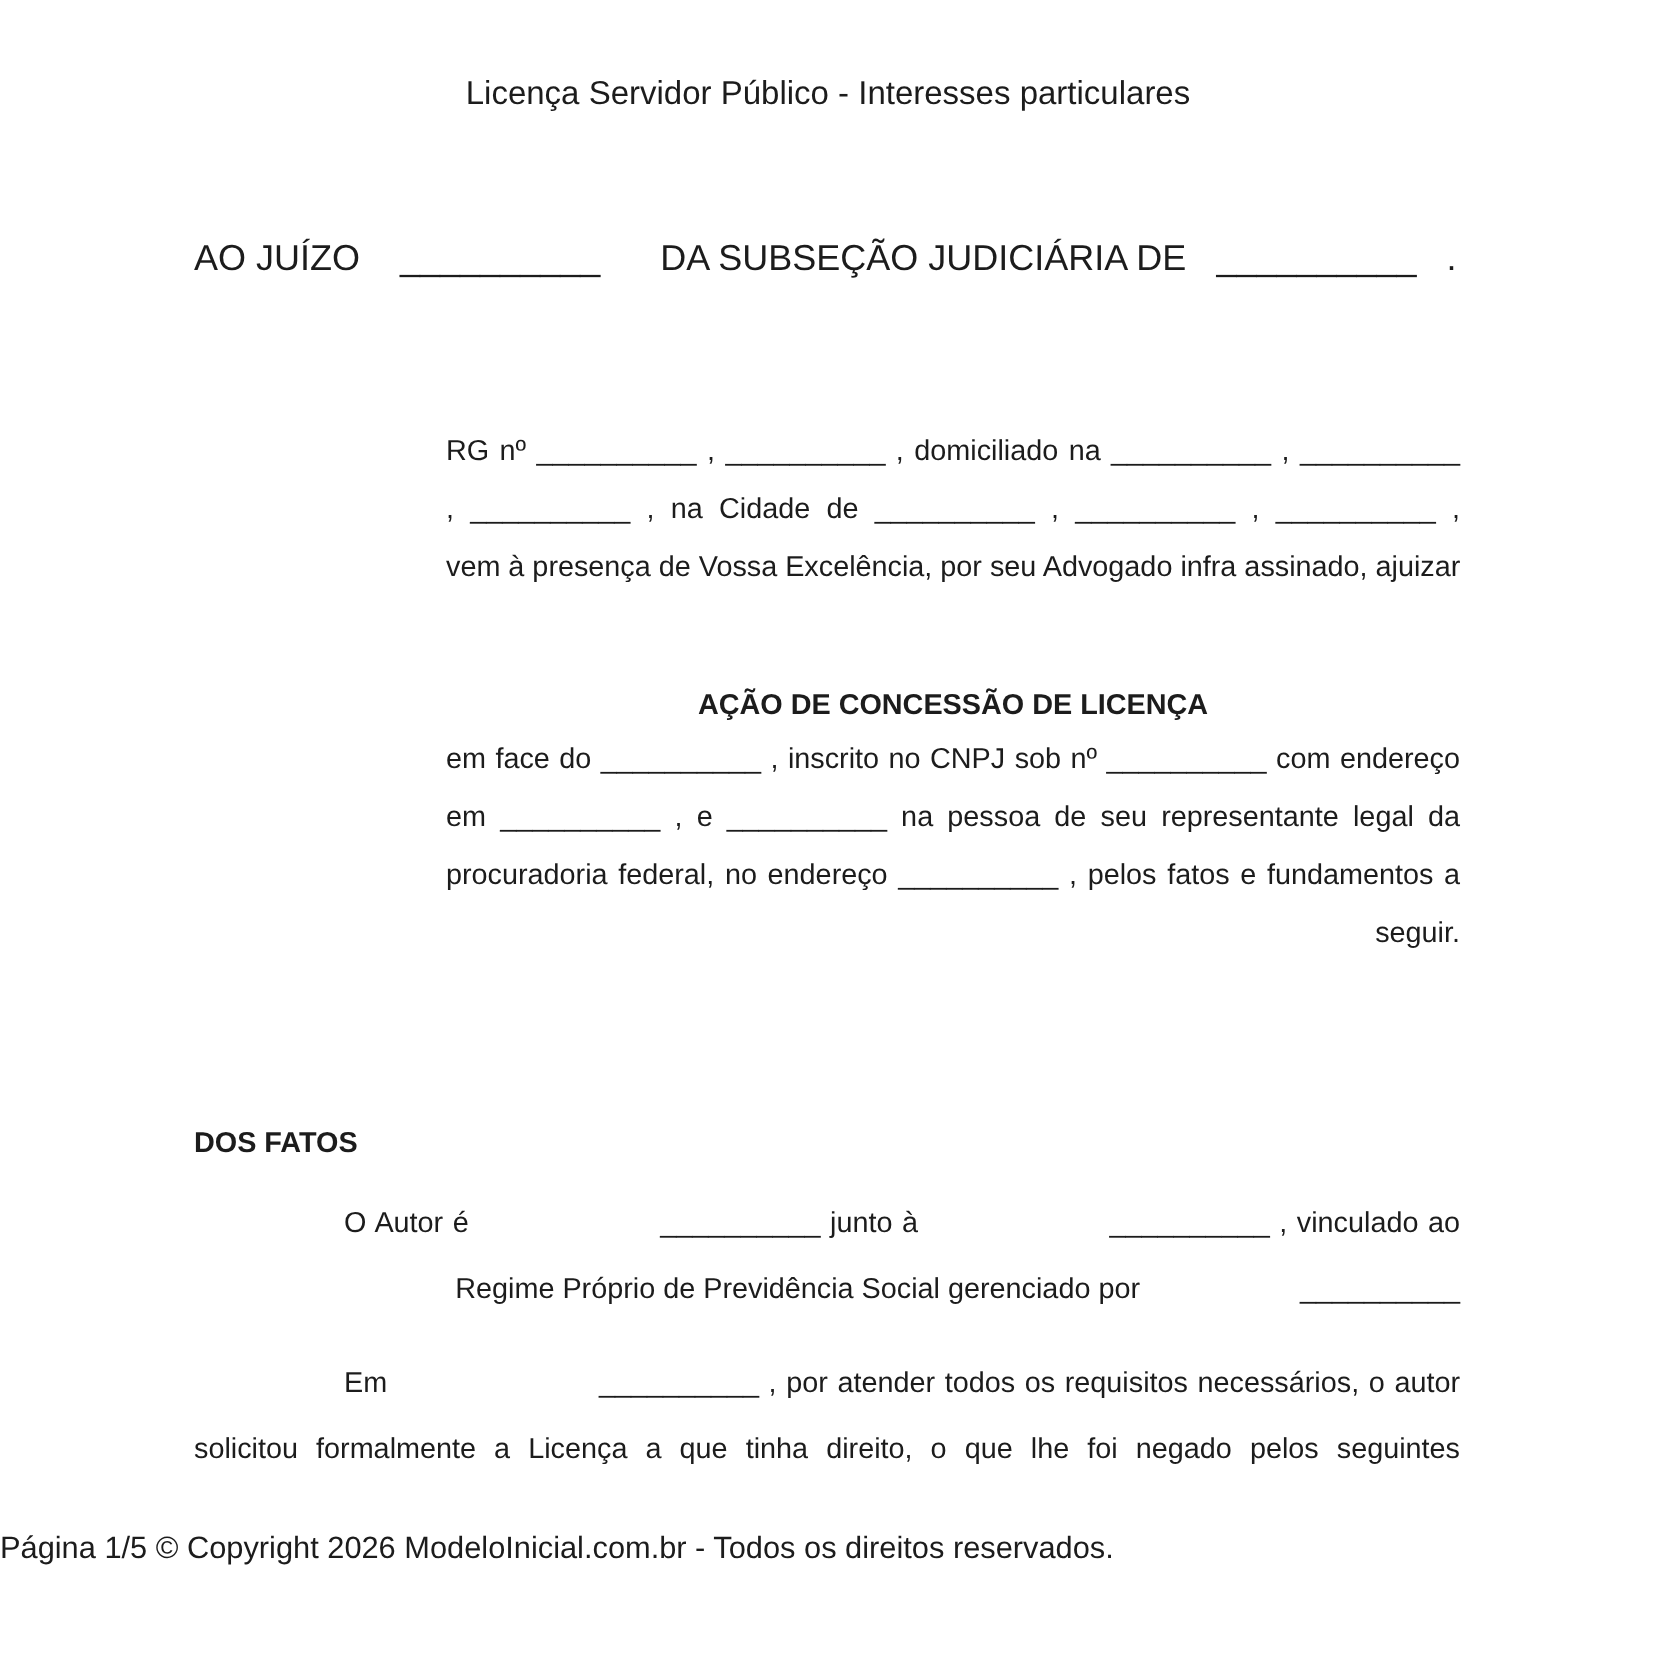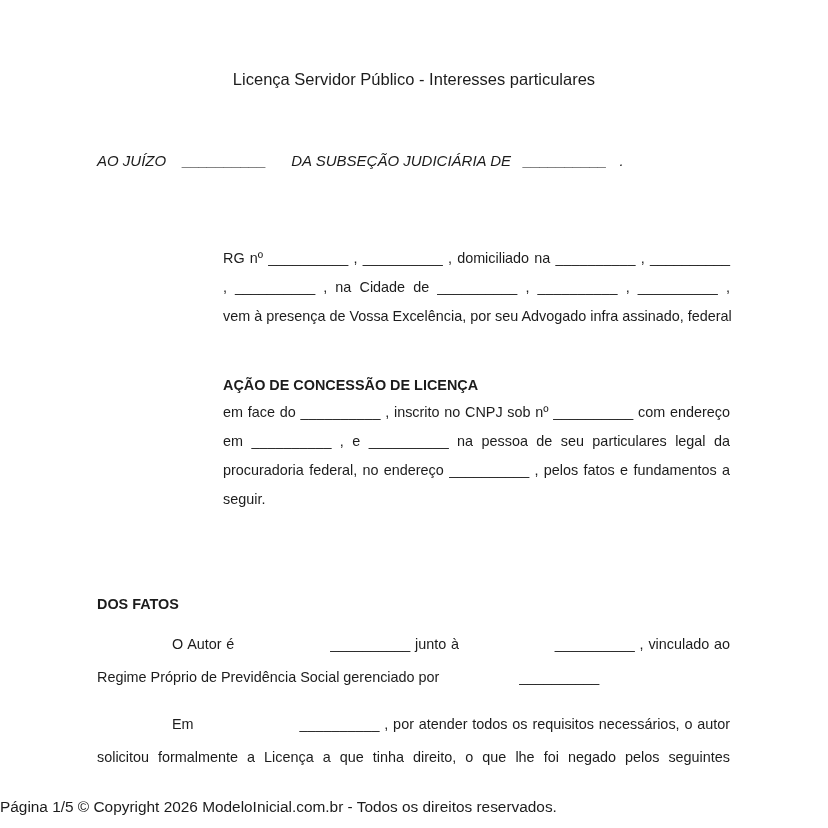"Licença Servidor Público - Interesses" .abs { margin-top: 32px -> none }
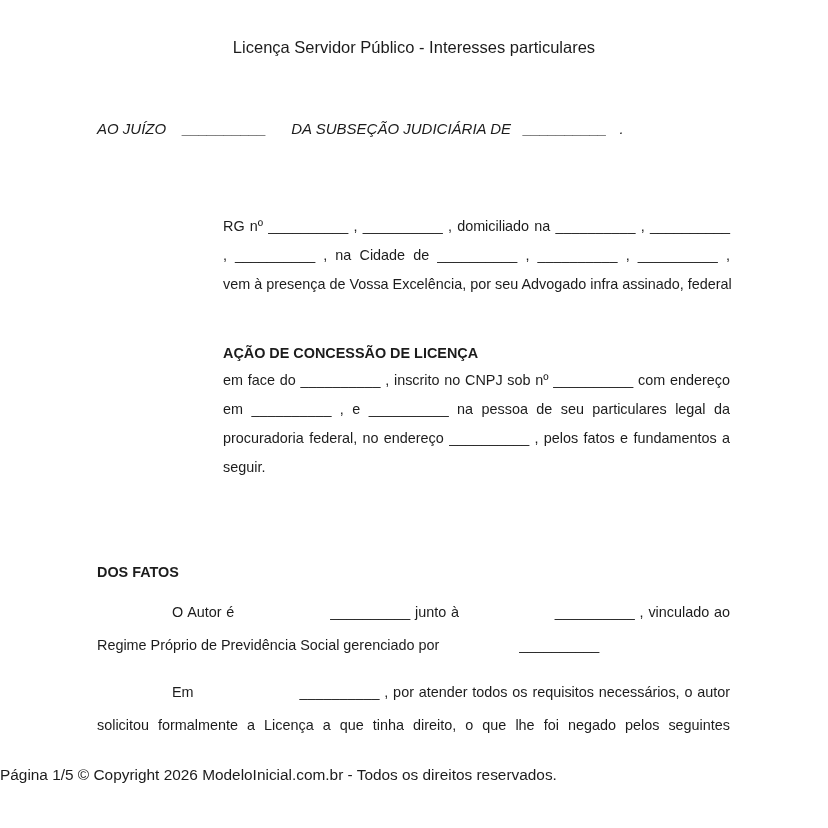"AO JUÍZO __________ DA SUBSEÇÃO" .addressee { font-size: 15px -> 18px; font-style: italic -> none }
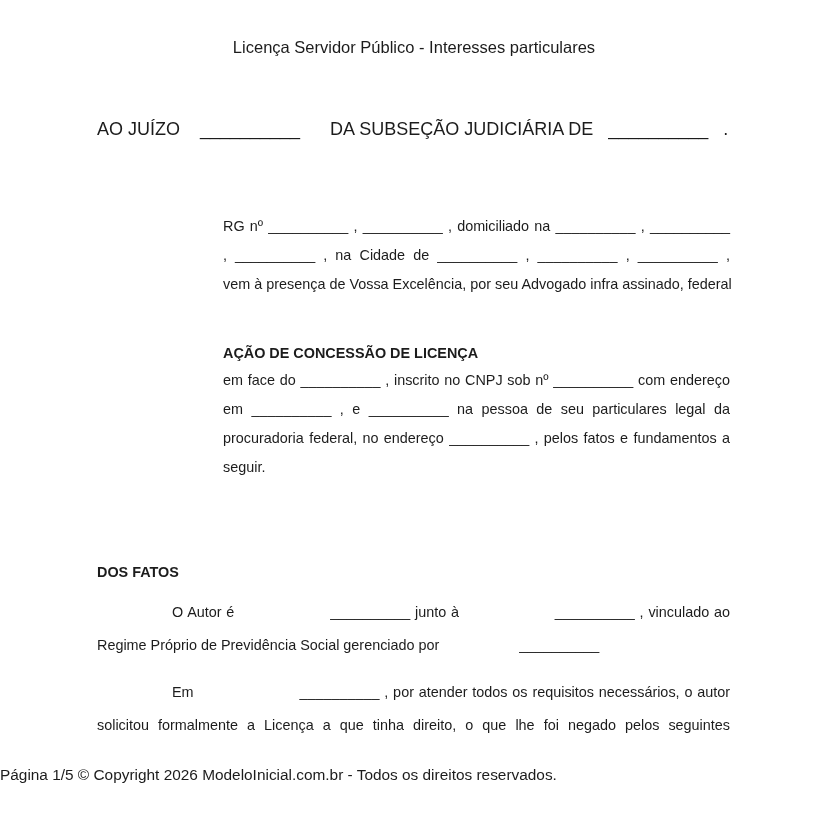"vem à presença de Vossa" div.doc-line { text: federal -> ajuizar }
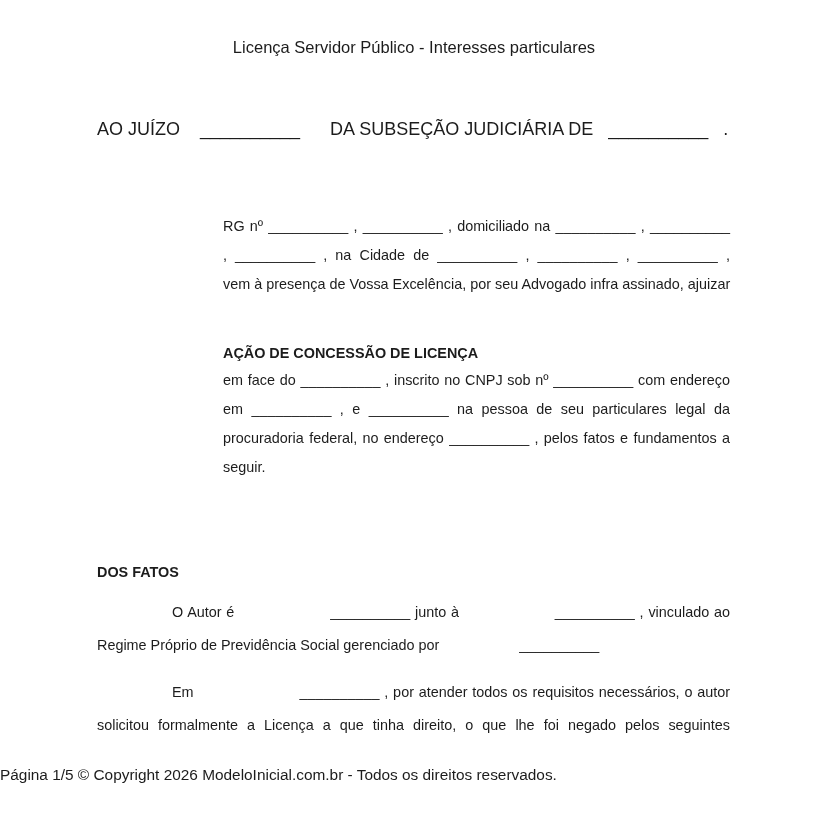"AÇÃO DE CONCESSÃO DE LICENÇA" .action-heading { text-align: none -> center }
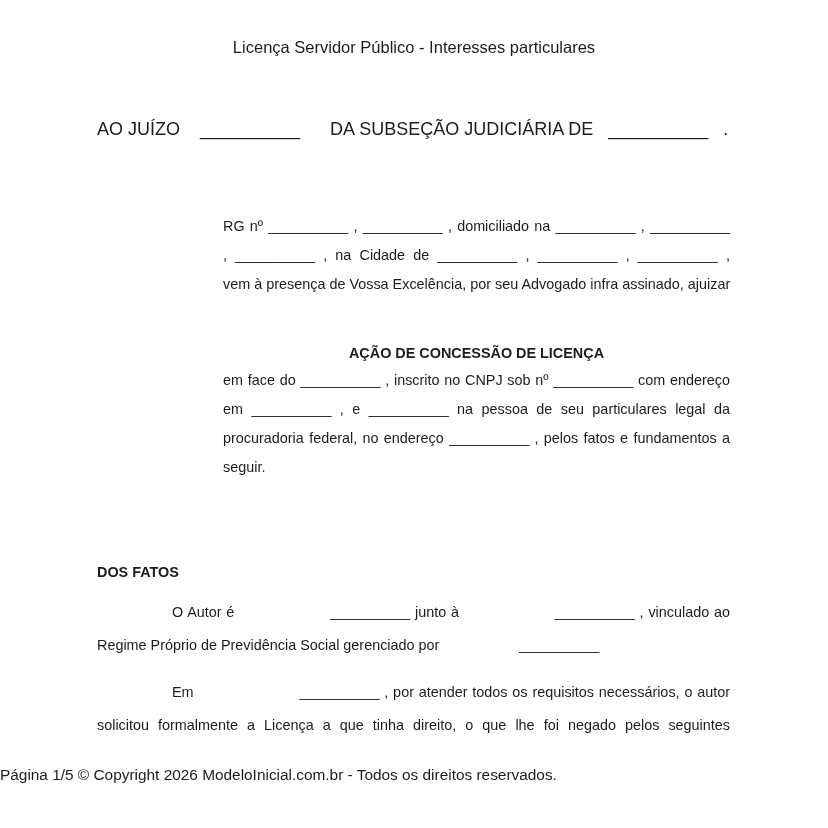"em __________ , e __________" div.doc-line { text: particulares -> representante }
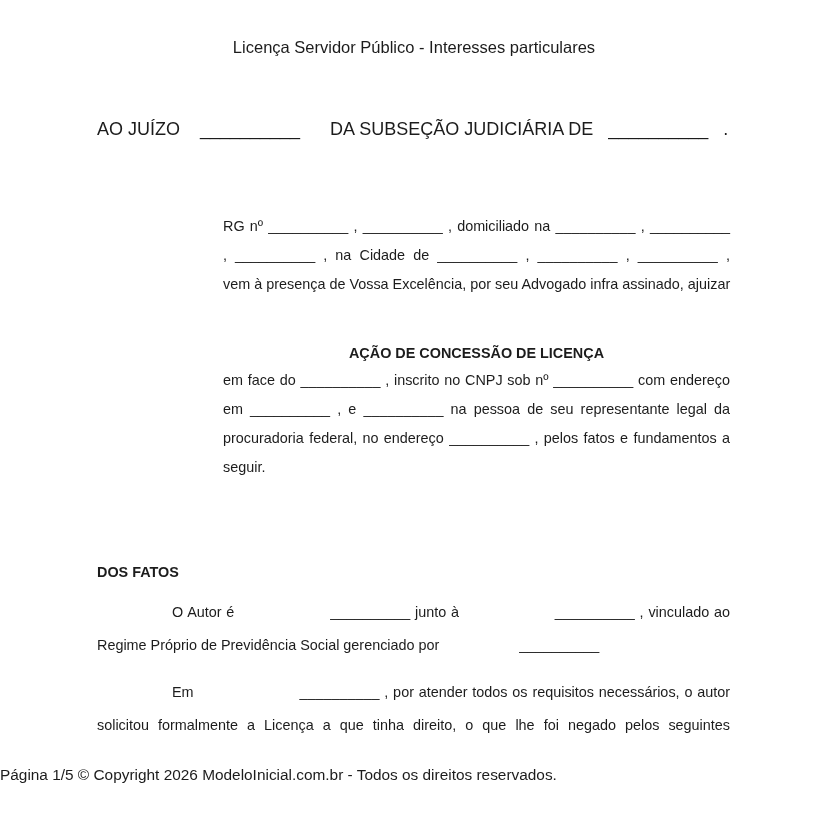"seguir." .doc-line { text-align: left -> right }
